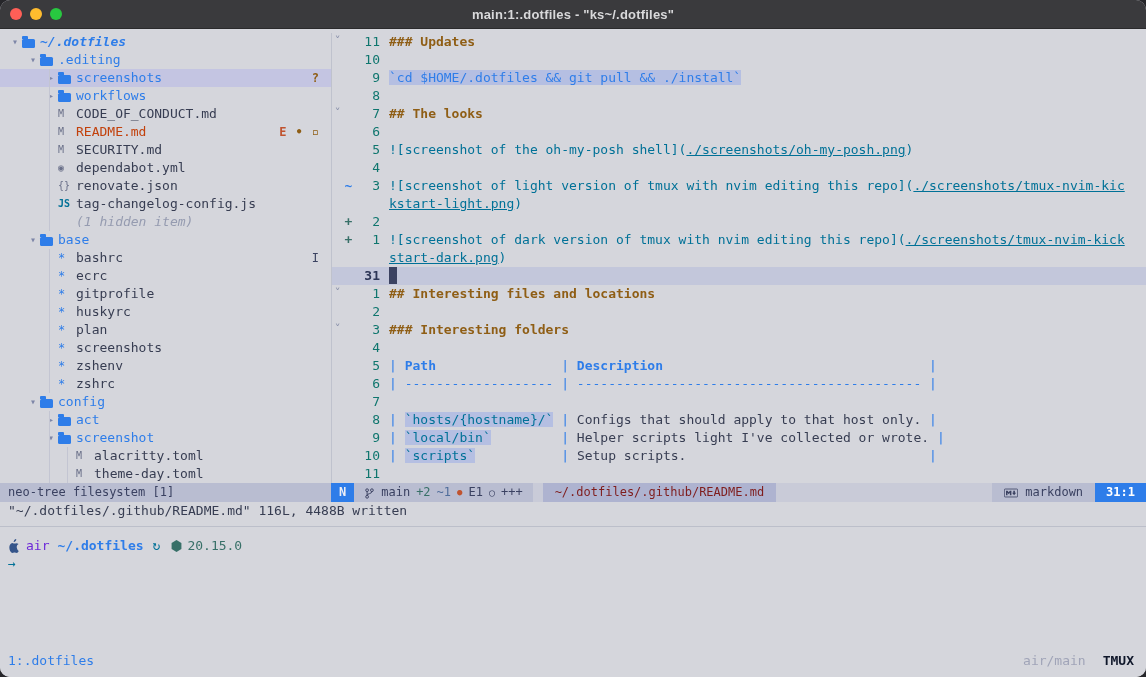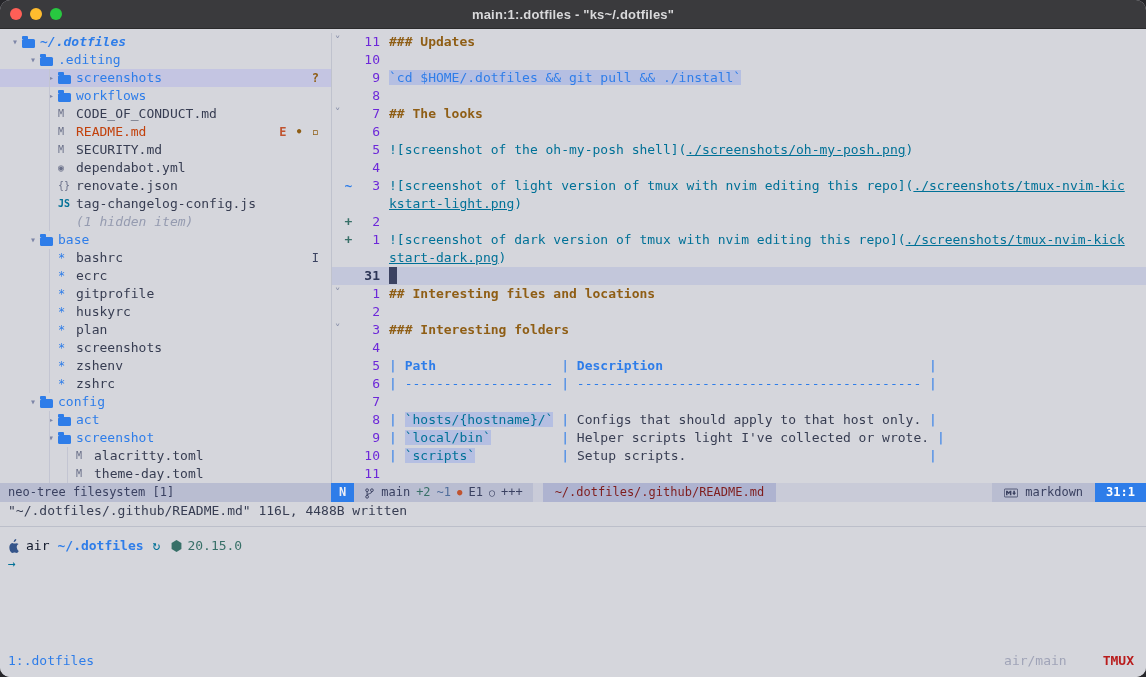"11" .ed-num { color: #6d28d9 -> #0f766e }
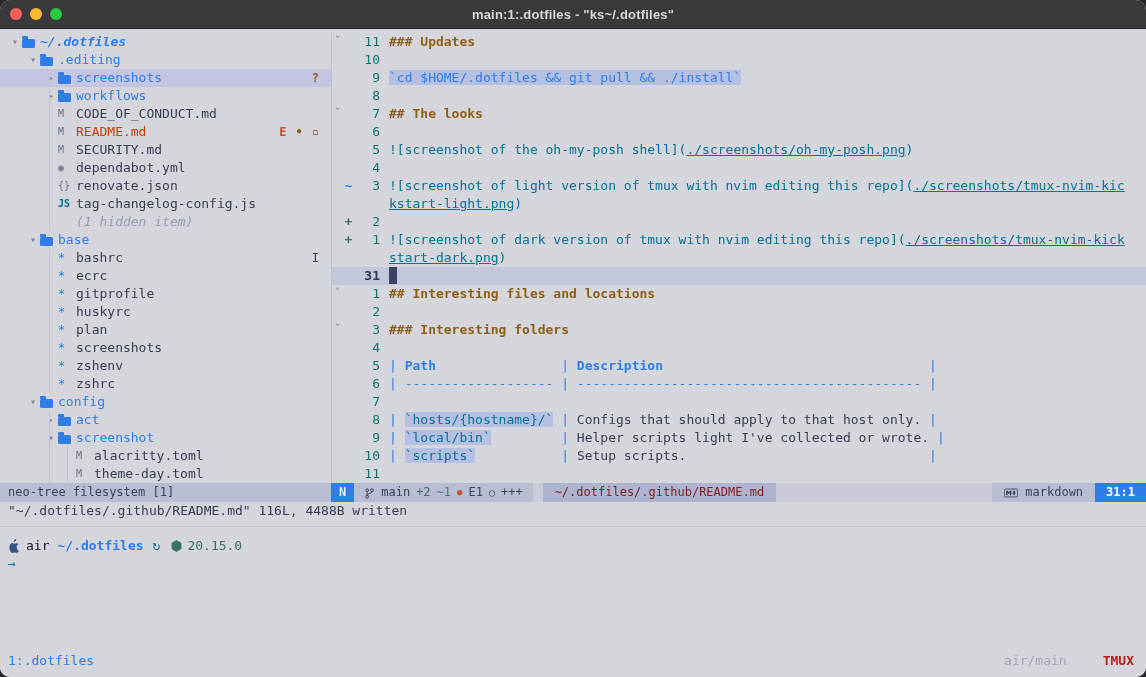"air" .p-user { color: #0f172a -> #6d28d9 }
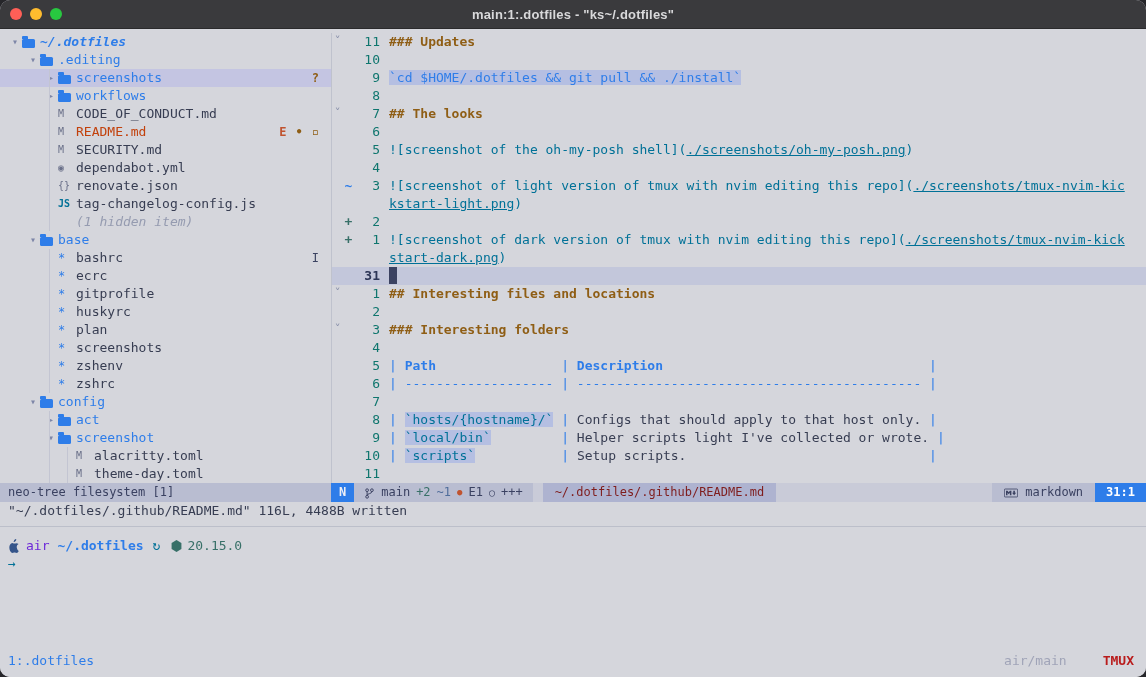"TMUX" .tx-label { color: #b91c1c -> #0f172a; margin-left: 36px -> 17px }
